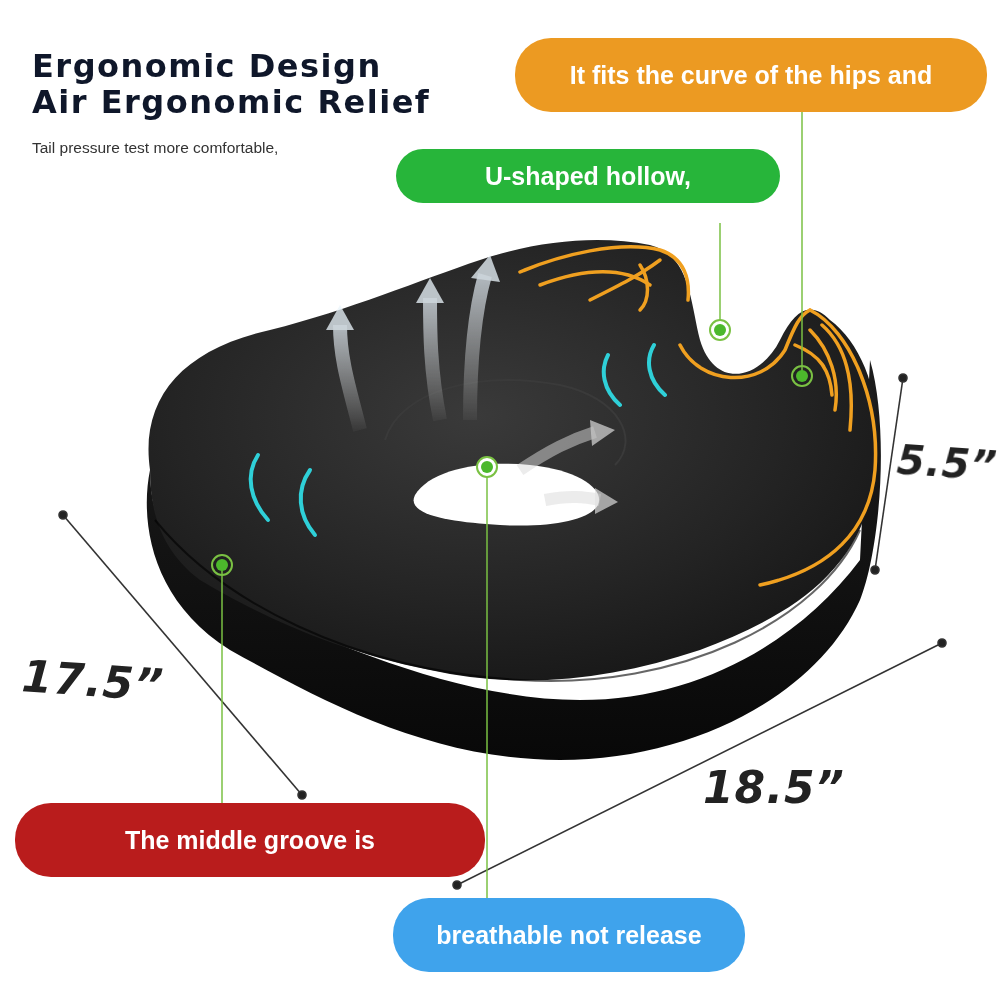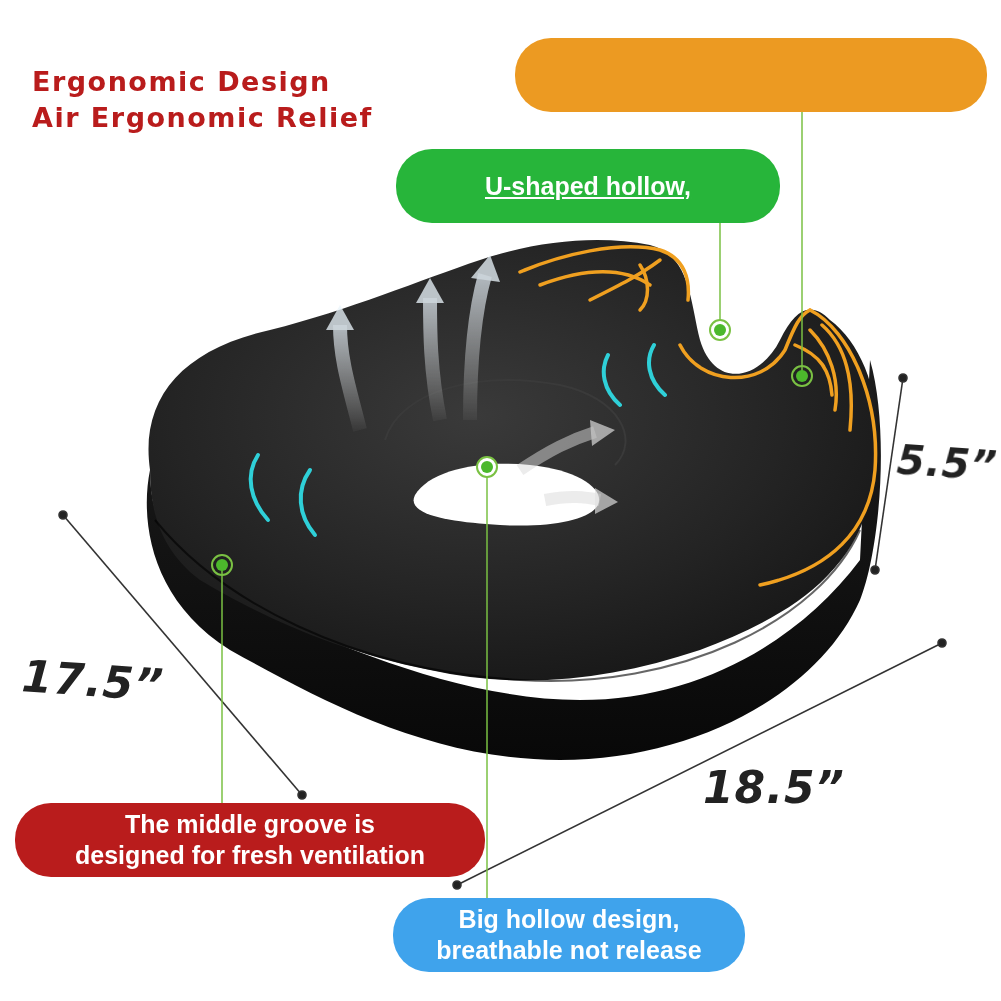"Ergonomic Design" .title { color: #b91c1c -> #0f172a; font-size: 27px -> 32px; top: 64px -> 48px }
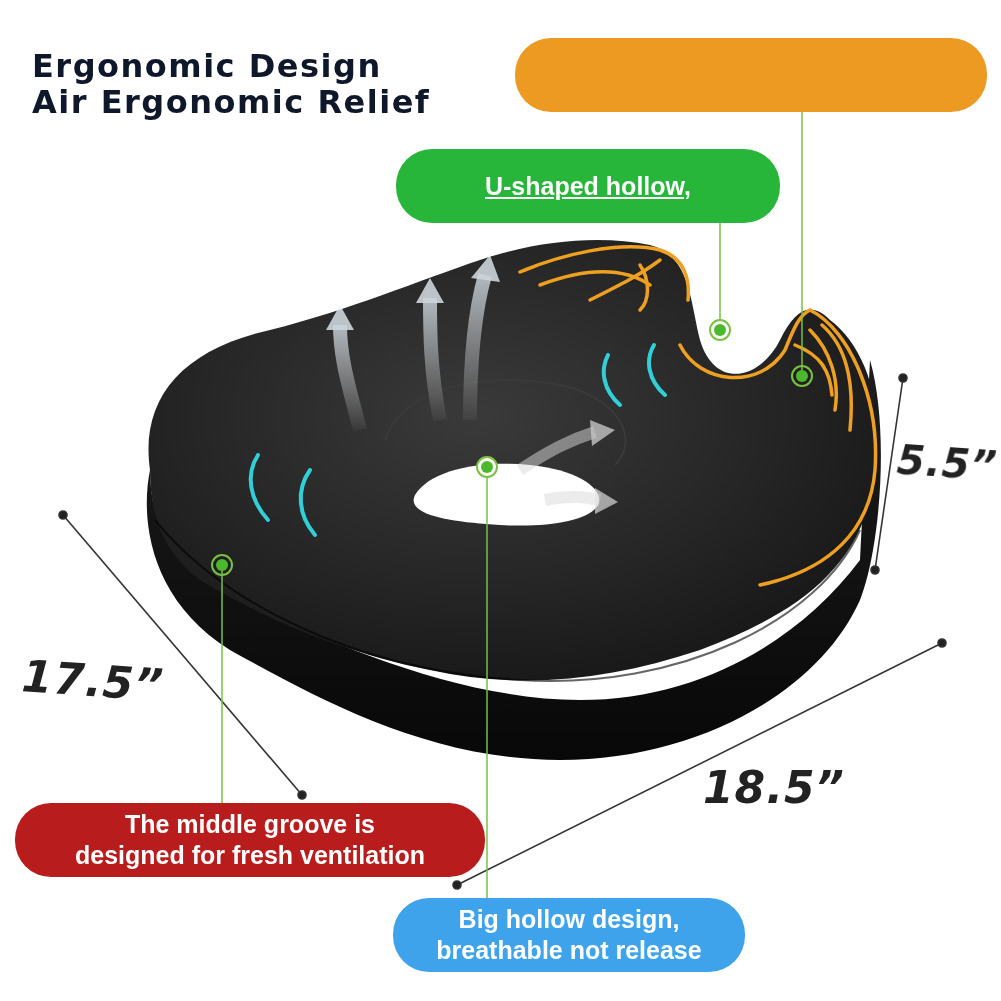"It fits the curve of" span { html: none -> <span>It fits the curve of the hips and</span> }
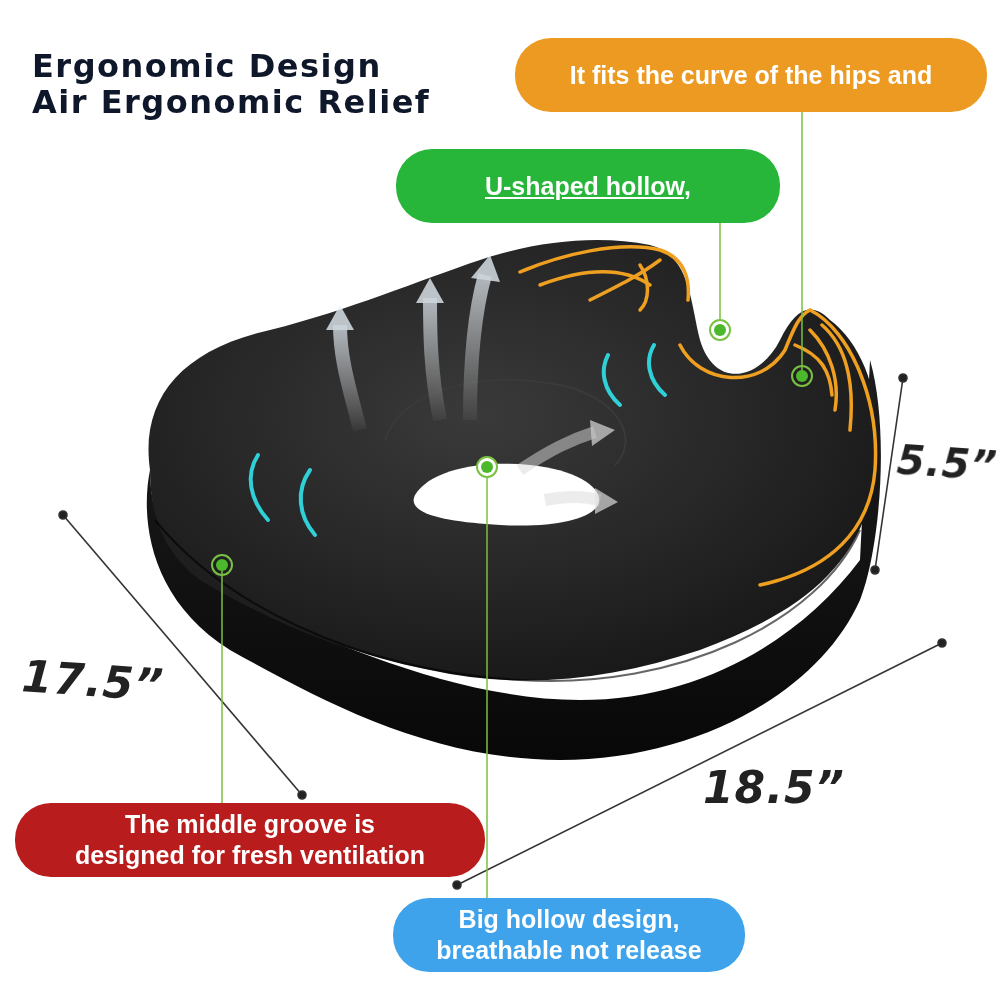"Tail pressure test more comfortable," div { html: none -> <div>Tail pressure test more comfortable,</div> }
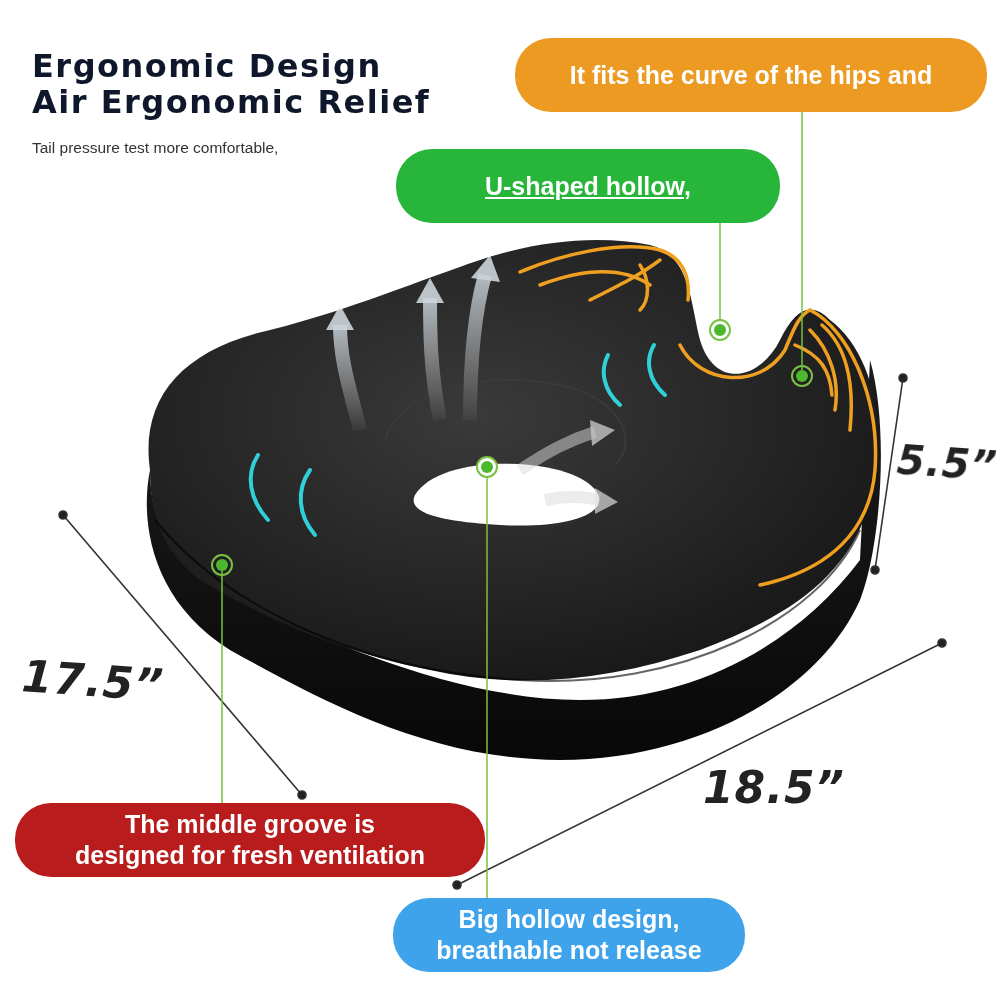"U-shaped hollow," .pill-green { height: 74px -> 54px; text-decoration: underline -> none }
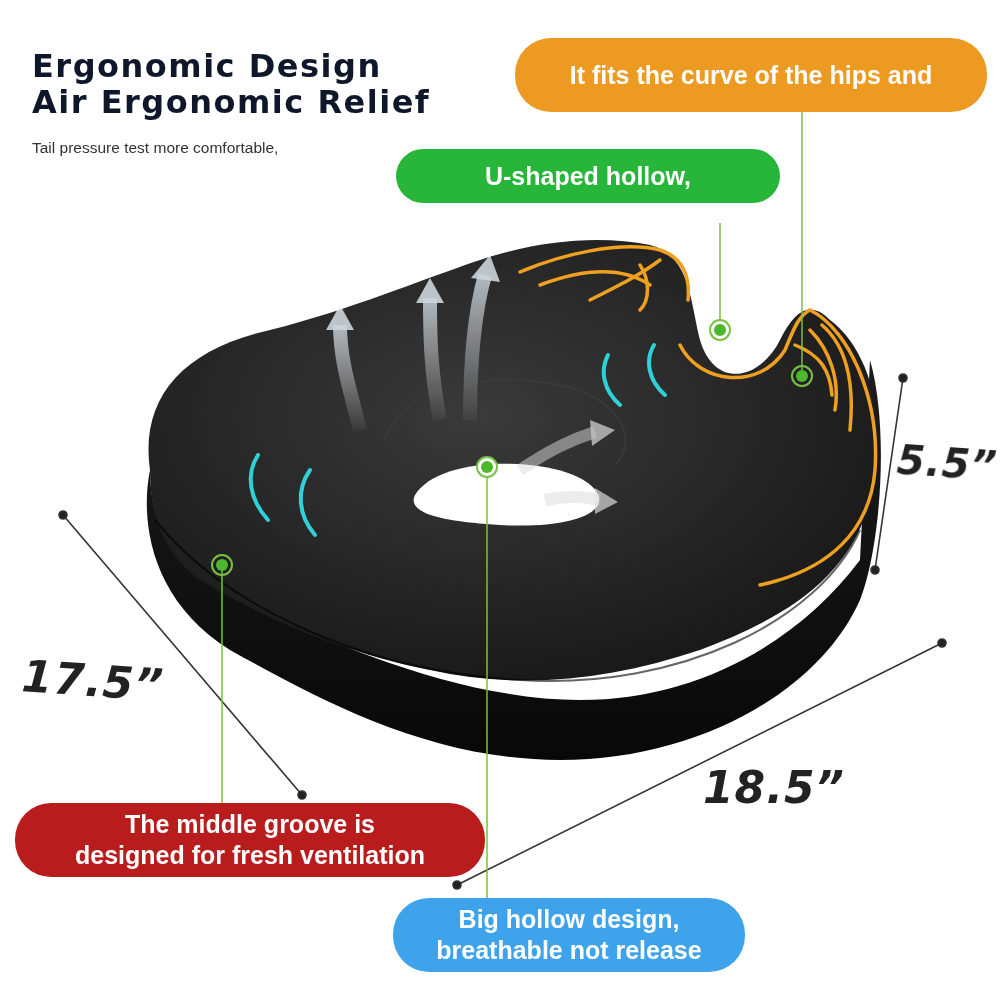"designed for fresh ventilation" span { html: <span>designed for fresh ventilation</span> -> none }
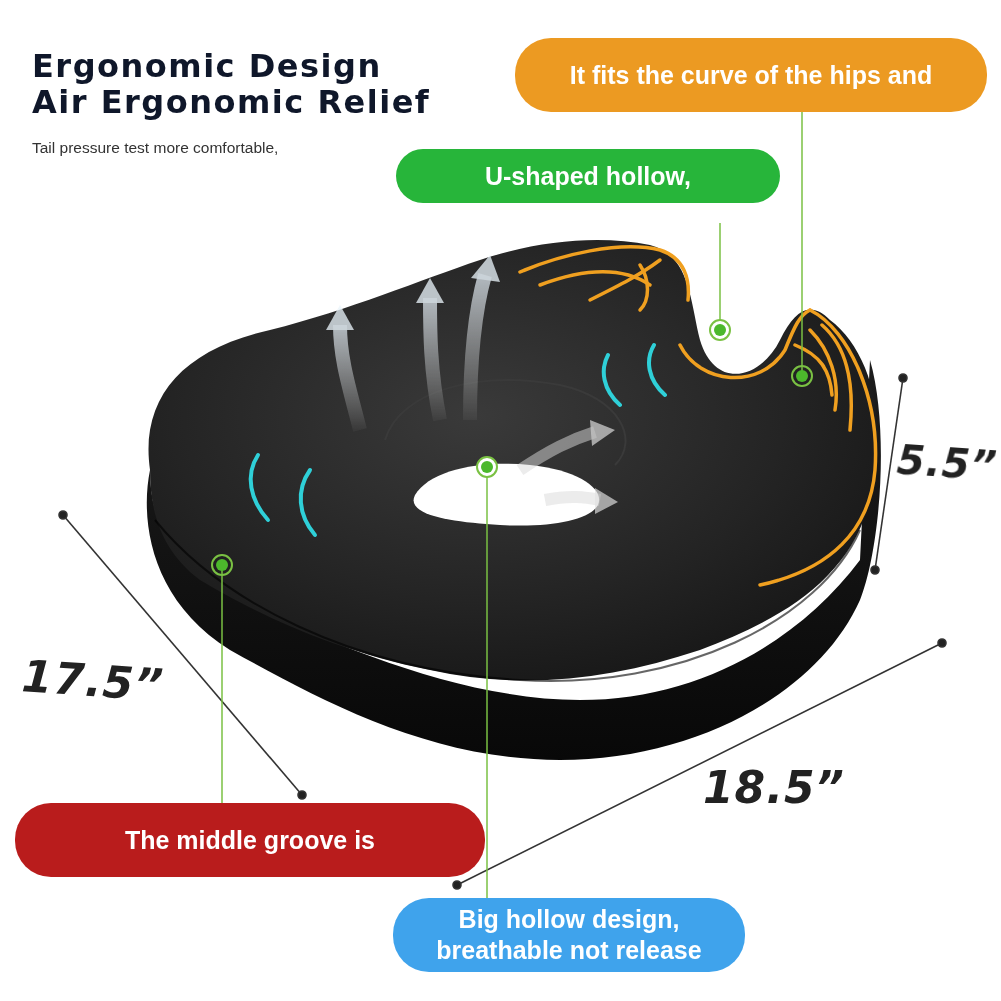"Big hollow design," span { html: <span>Big hollow design,</span> -> none }
